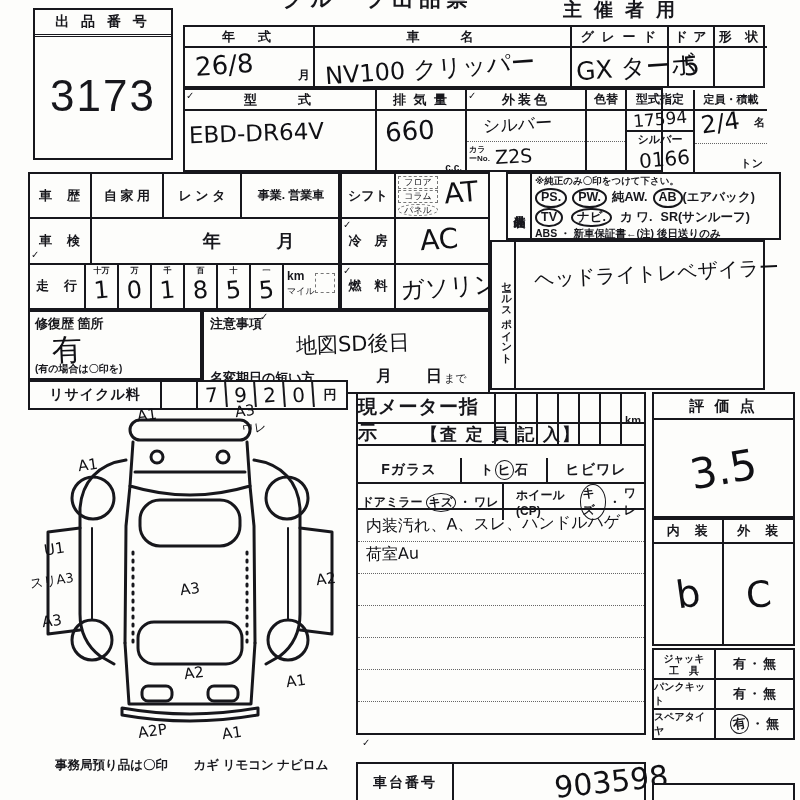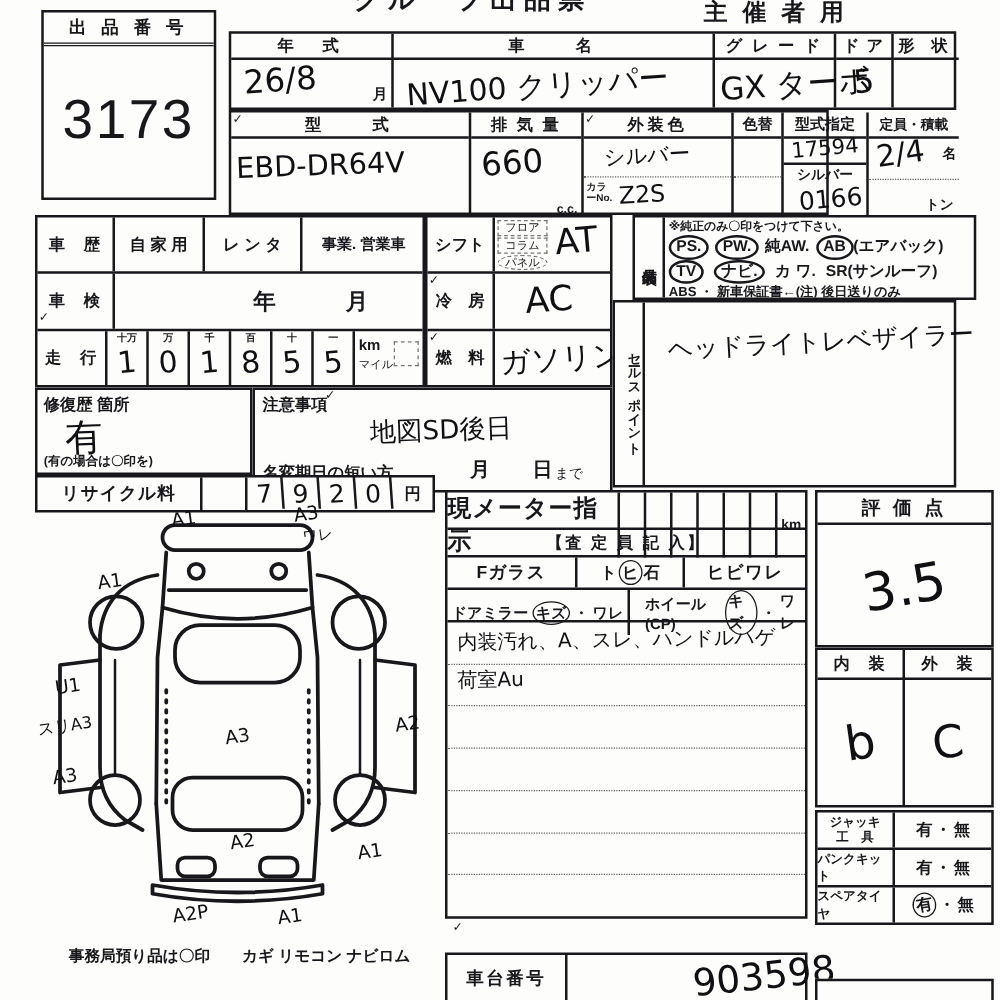"【査 定 員 記 入】" div.ctr { font-size: 13px -> 17px }
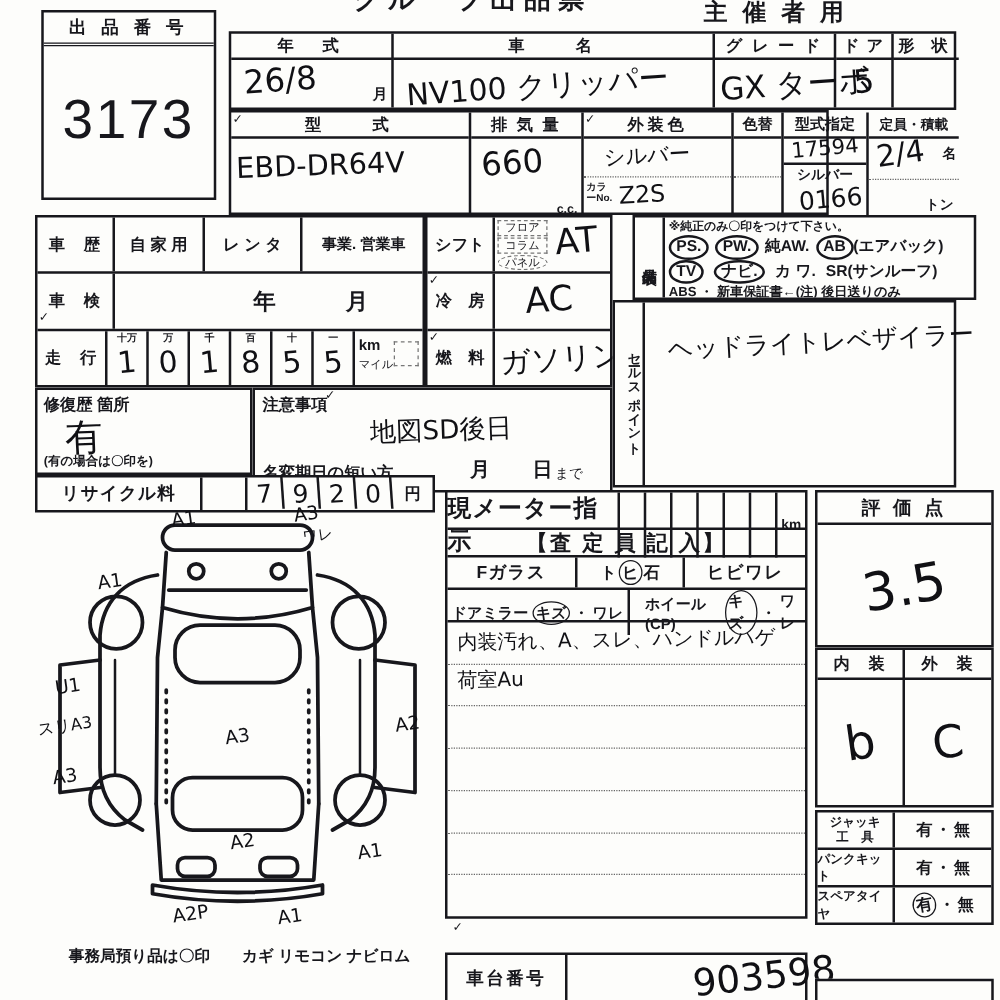"Fガラス" div { margin-top: none -> 12px }
